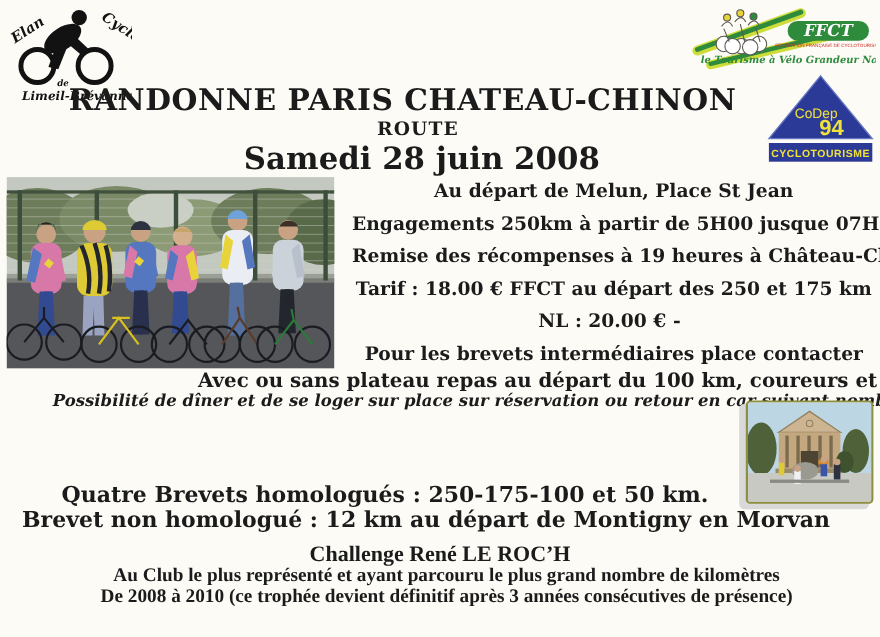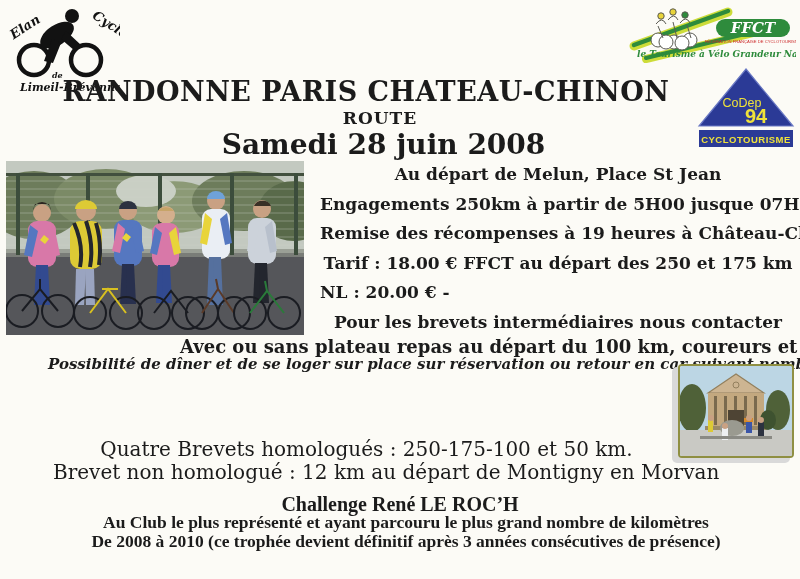"NL : 20.00 € -" .detail-line.align-right { text-align: left -> center }
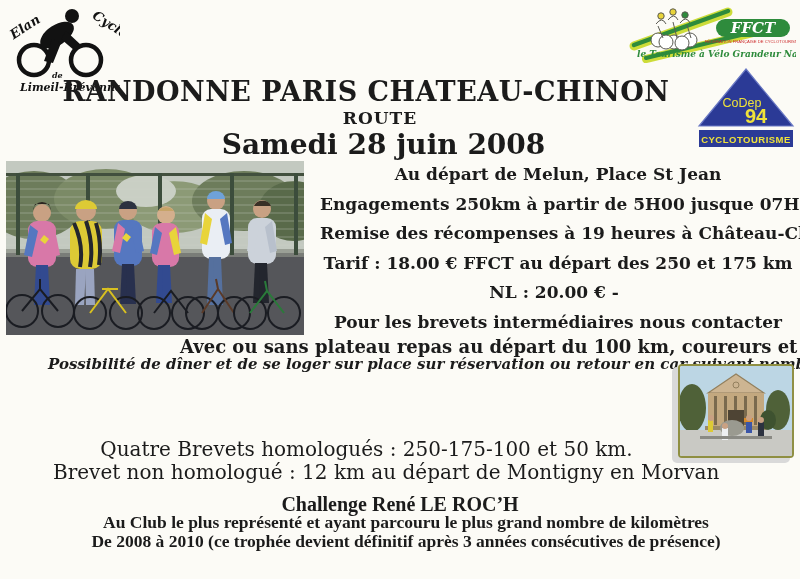"Pour les brevets intermédiaires nous" div.detail-line { text: nous -> place }
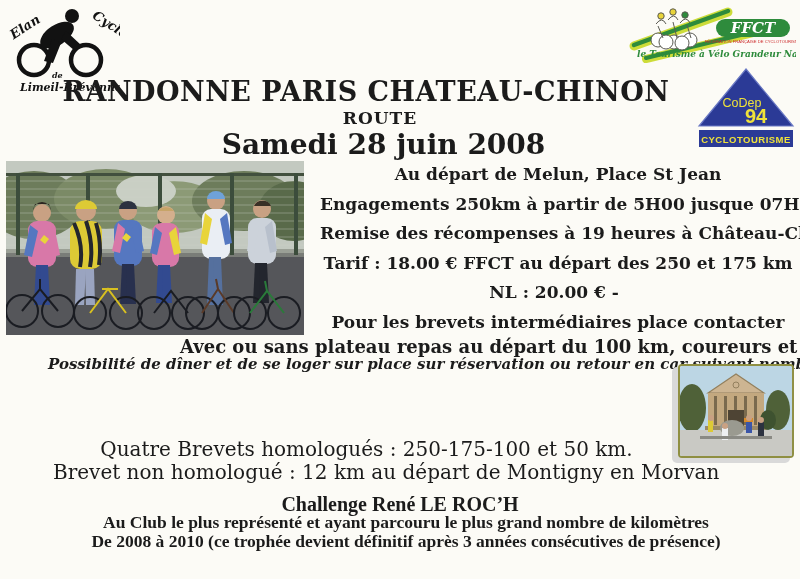"Quatre Brevets homologués : 250-175-100" .brevets-line { font-weight: normal -> bold; margin-left: 33px -> none }
